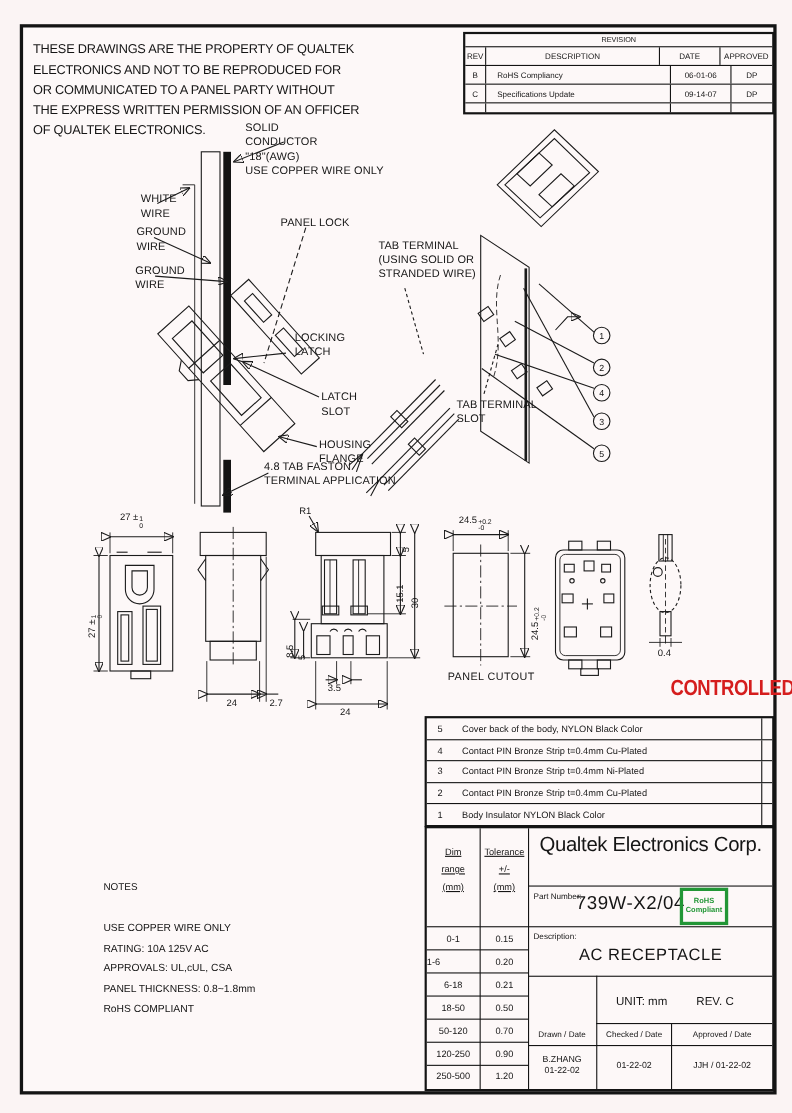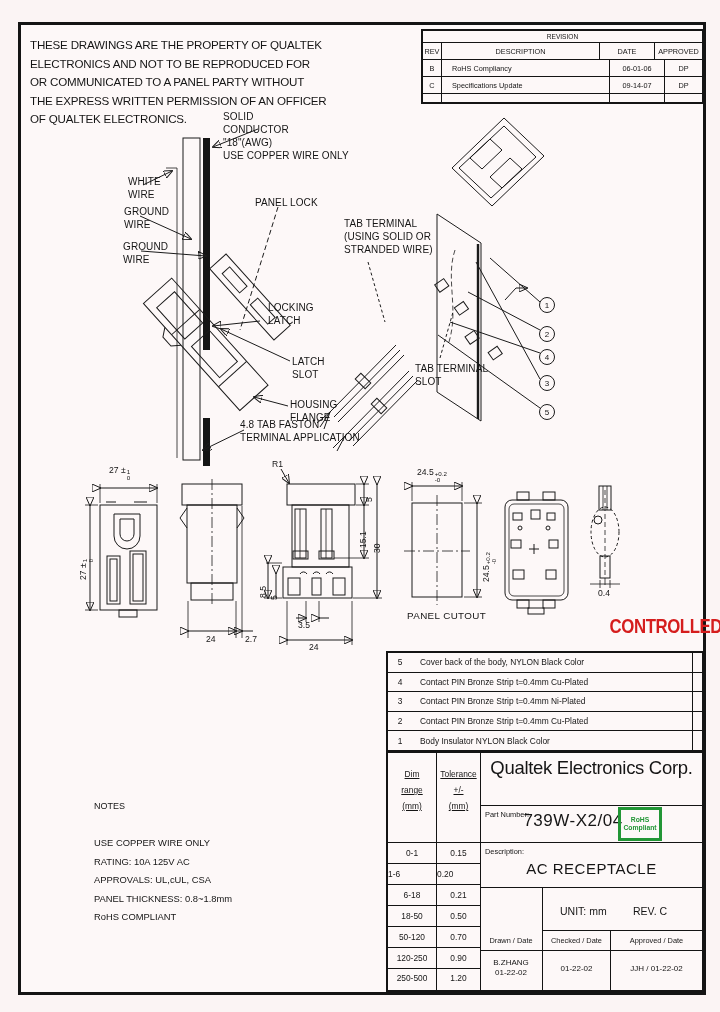"0.20" div.t { text-align: none -> center }
